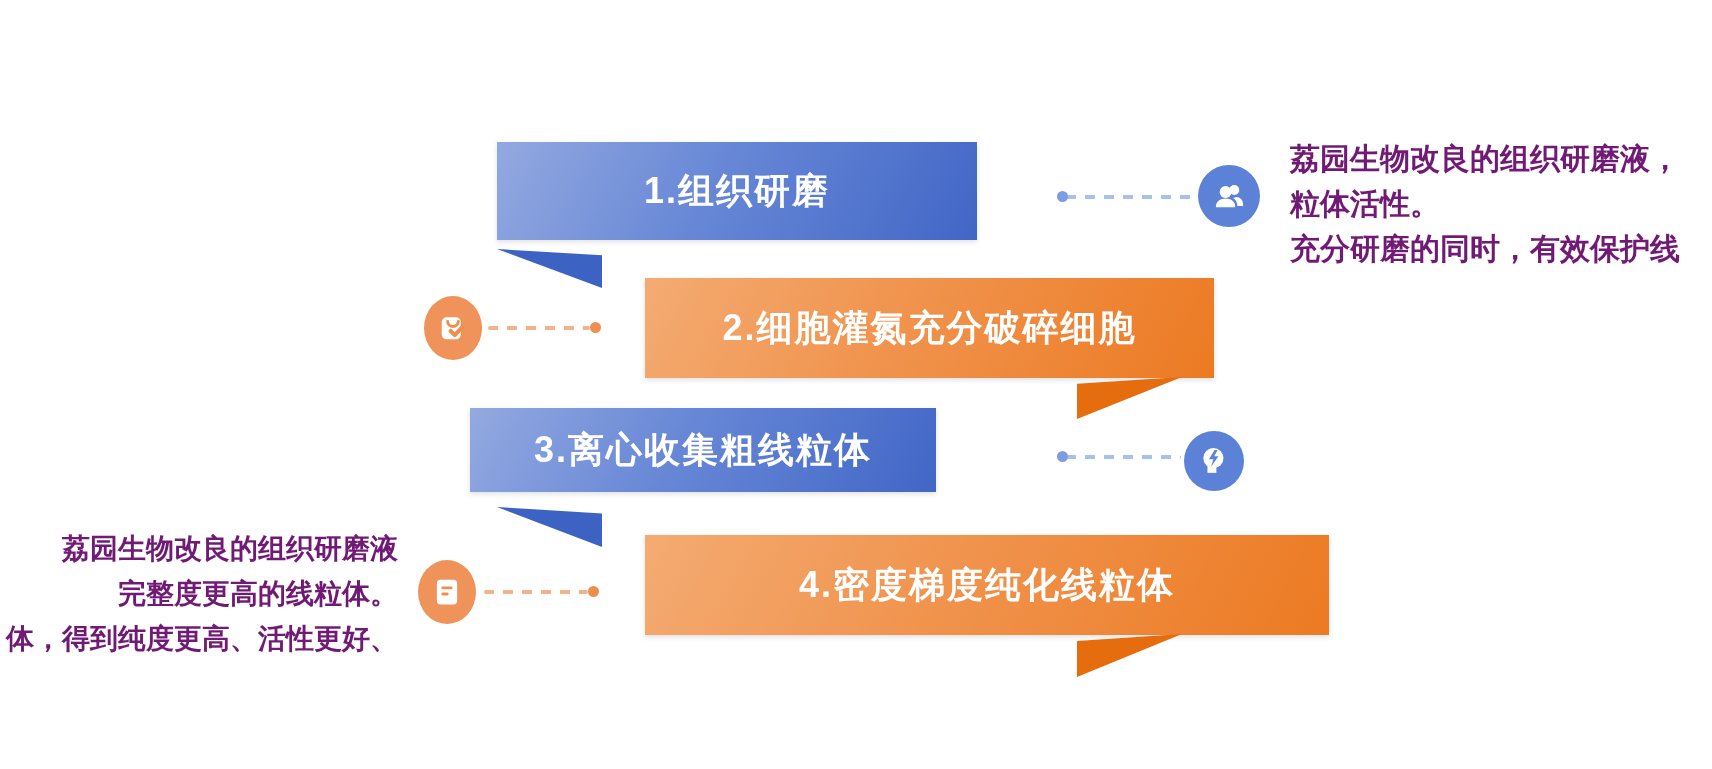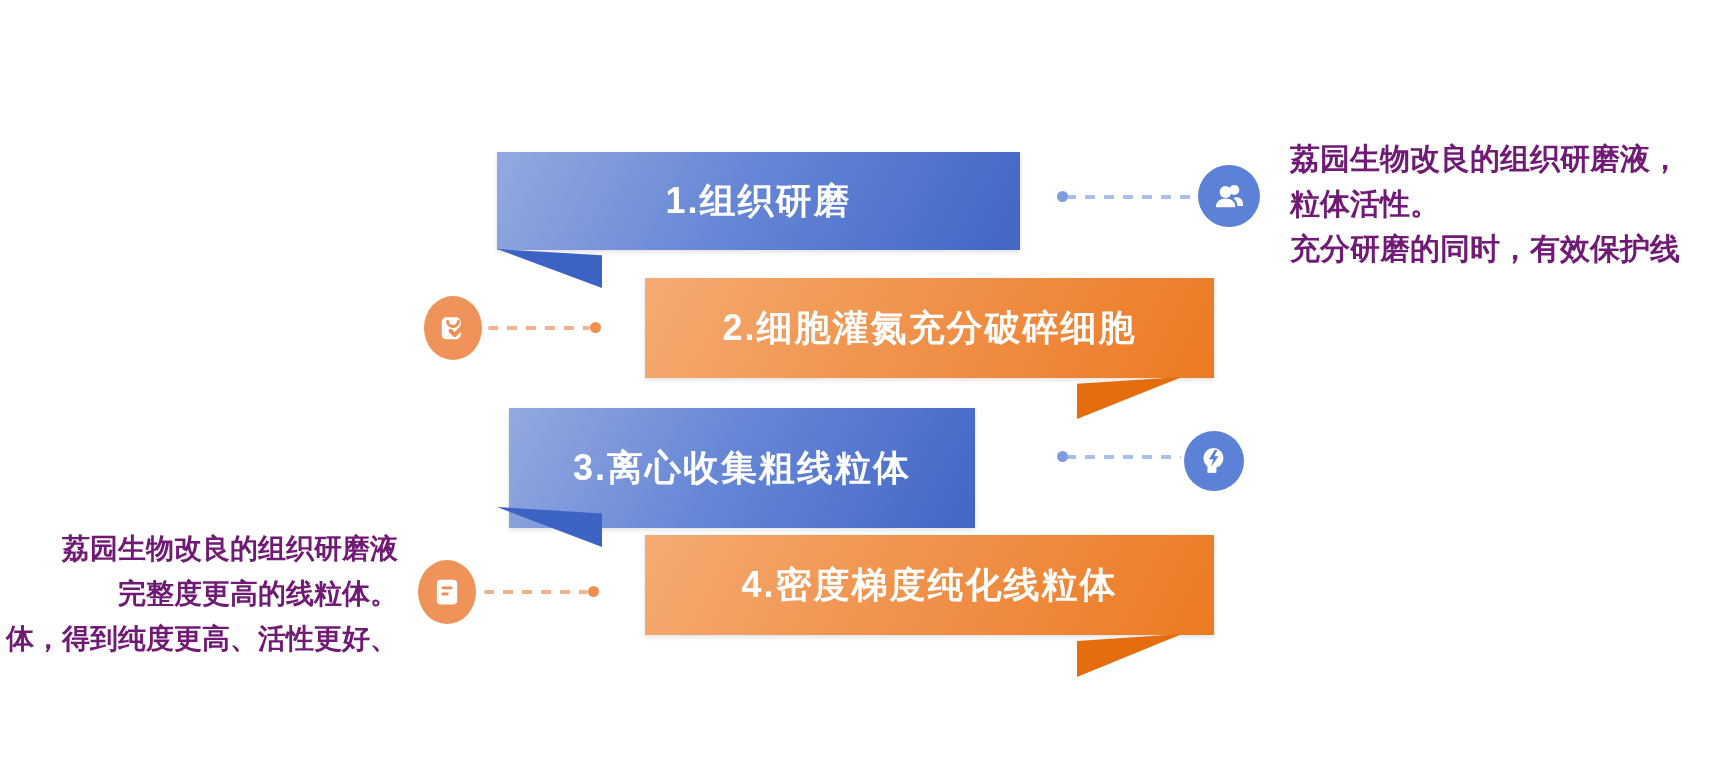"1.组织研磨" div.banner { top: 152px -> 142px; width: 523px -> 480px }
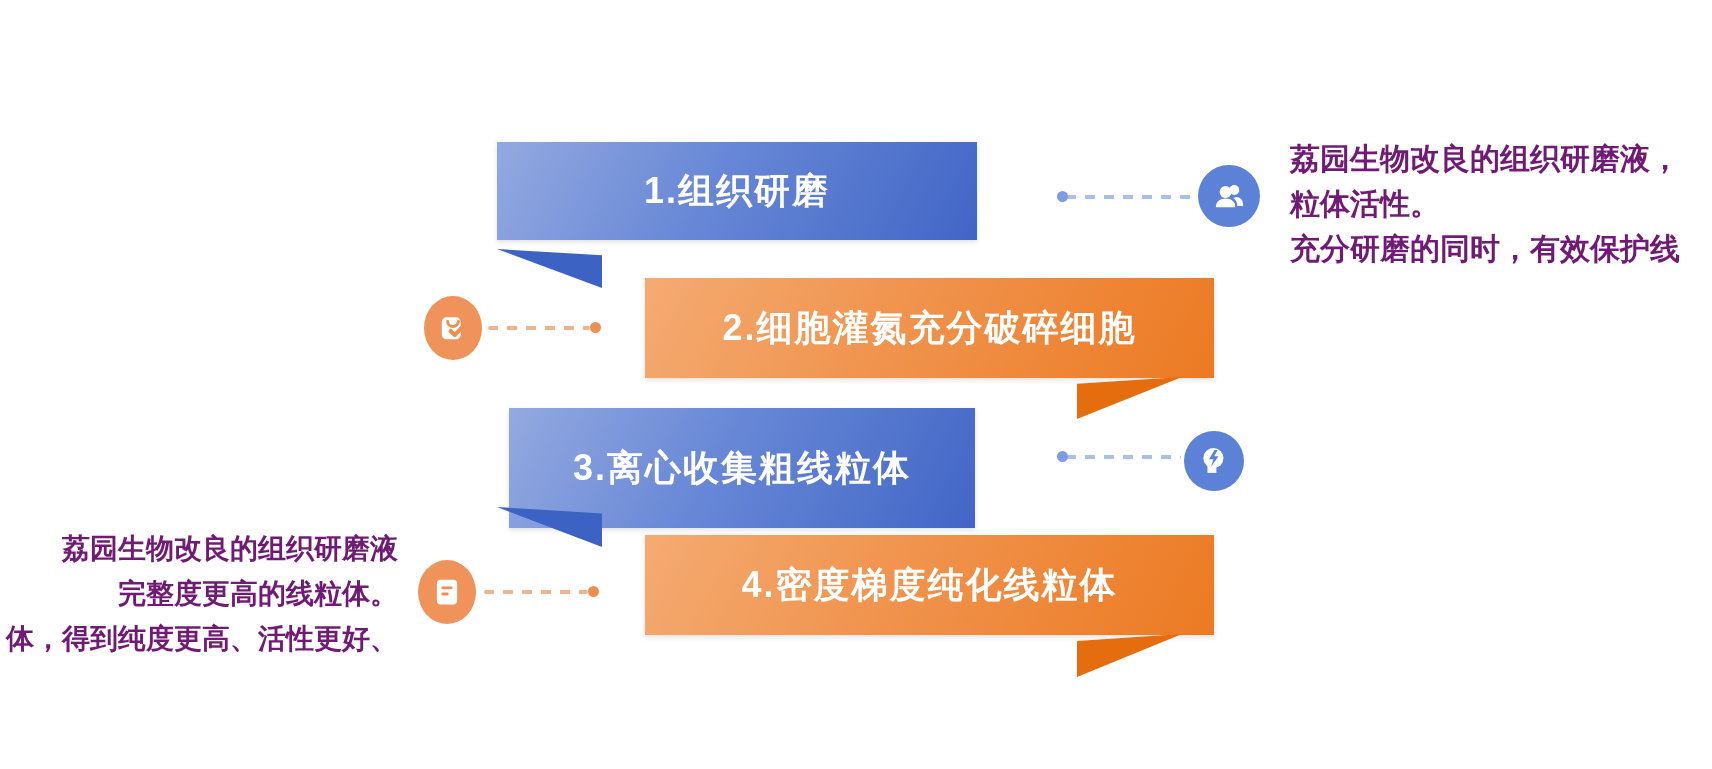"3.离心收集粗线粒体" div.banner { height: 120px -> 84px; left: 509px -> 470px }
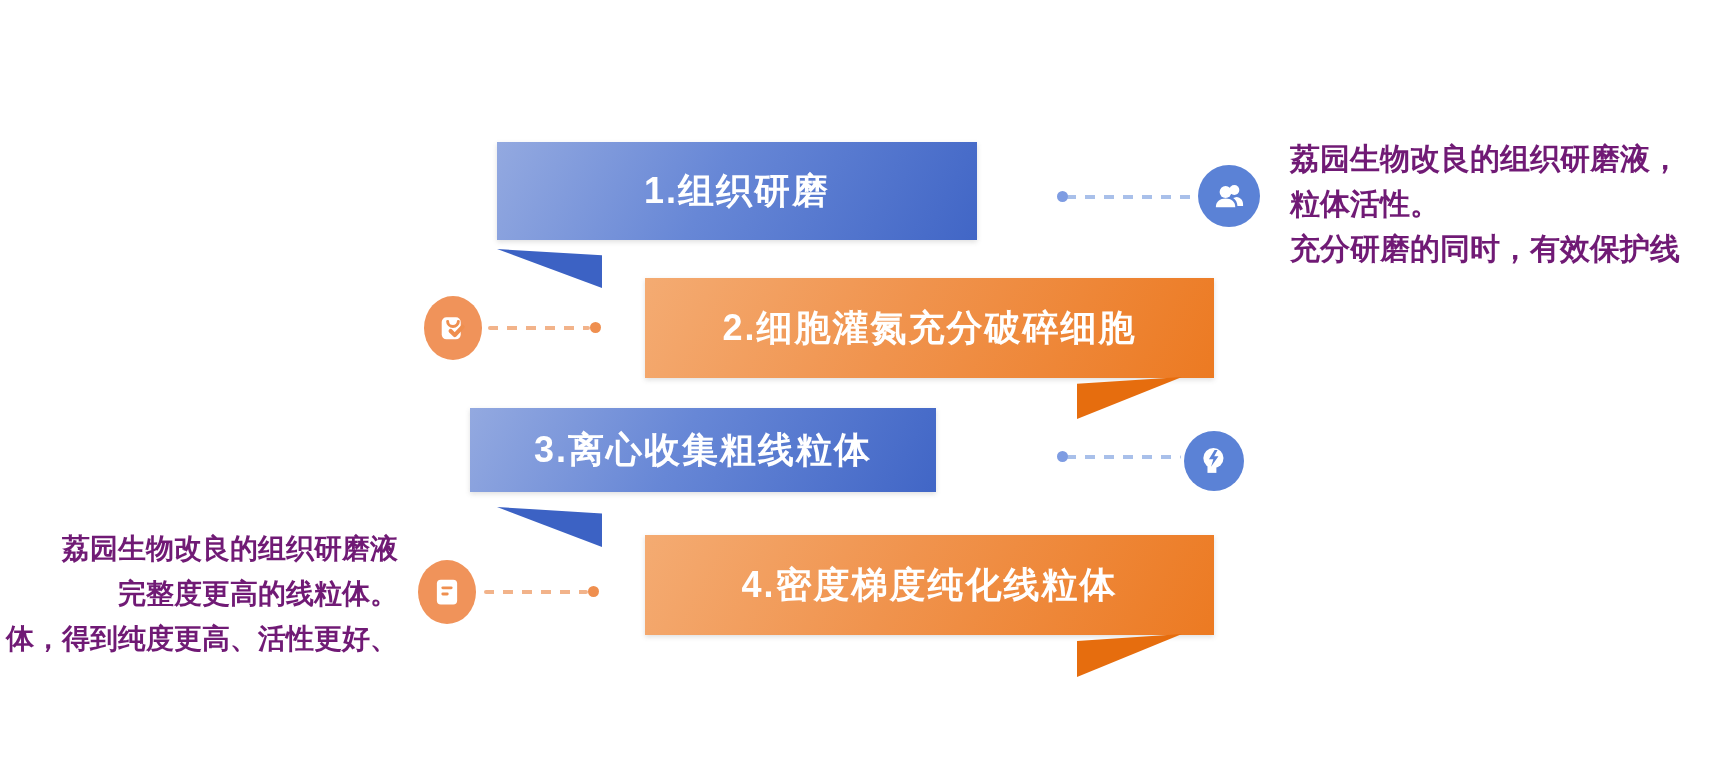"4.密度梯度纯化线粒体" div.banner { width: 569px -> 684px }
